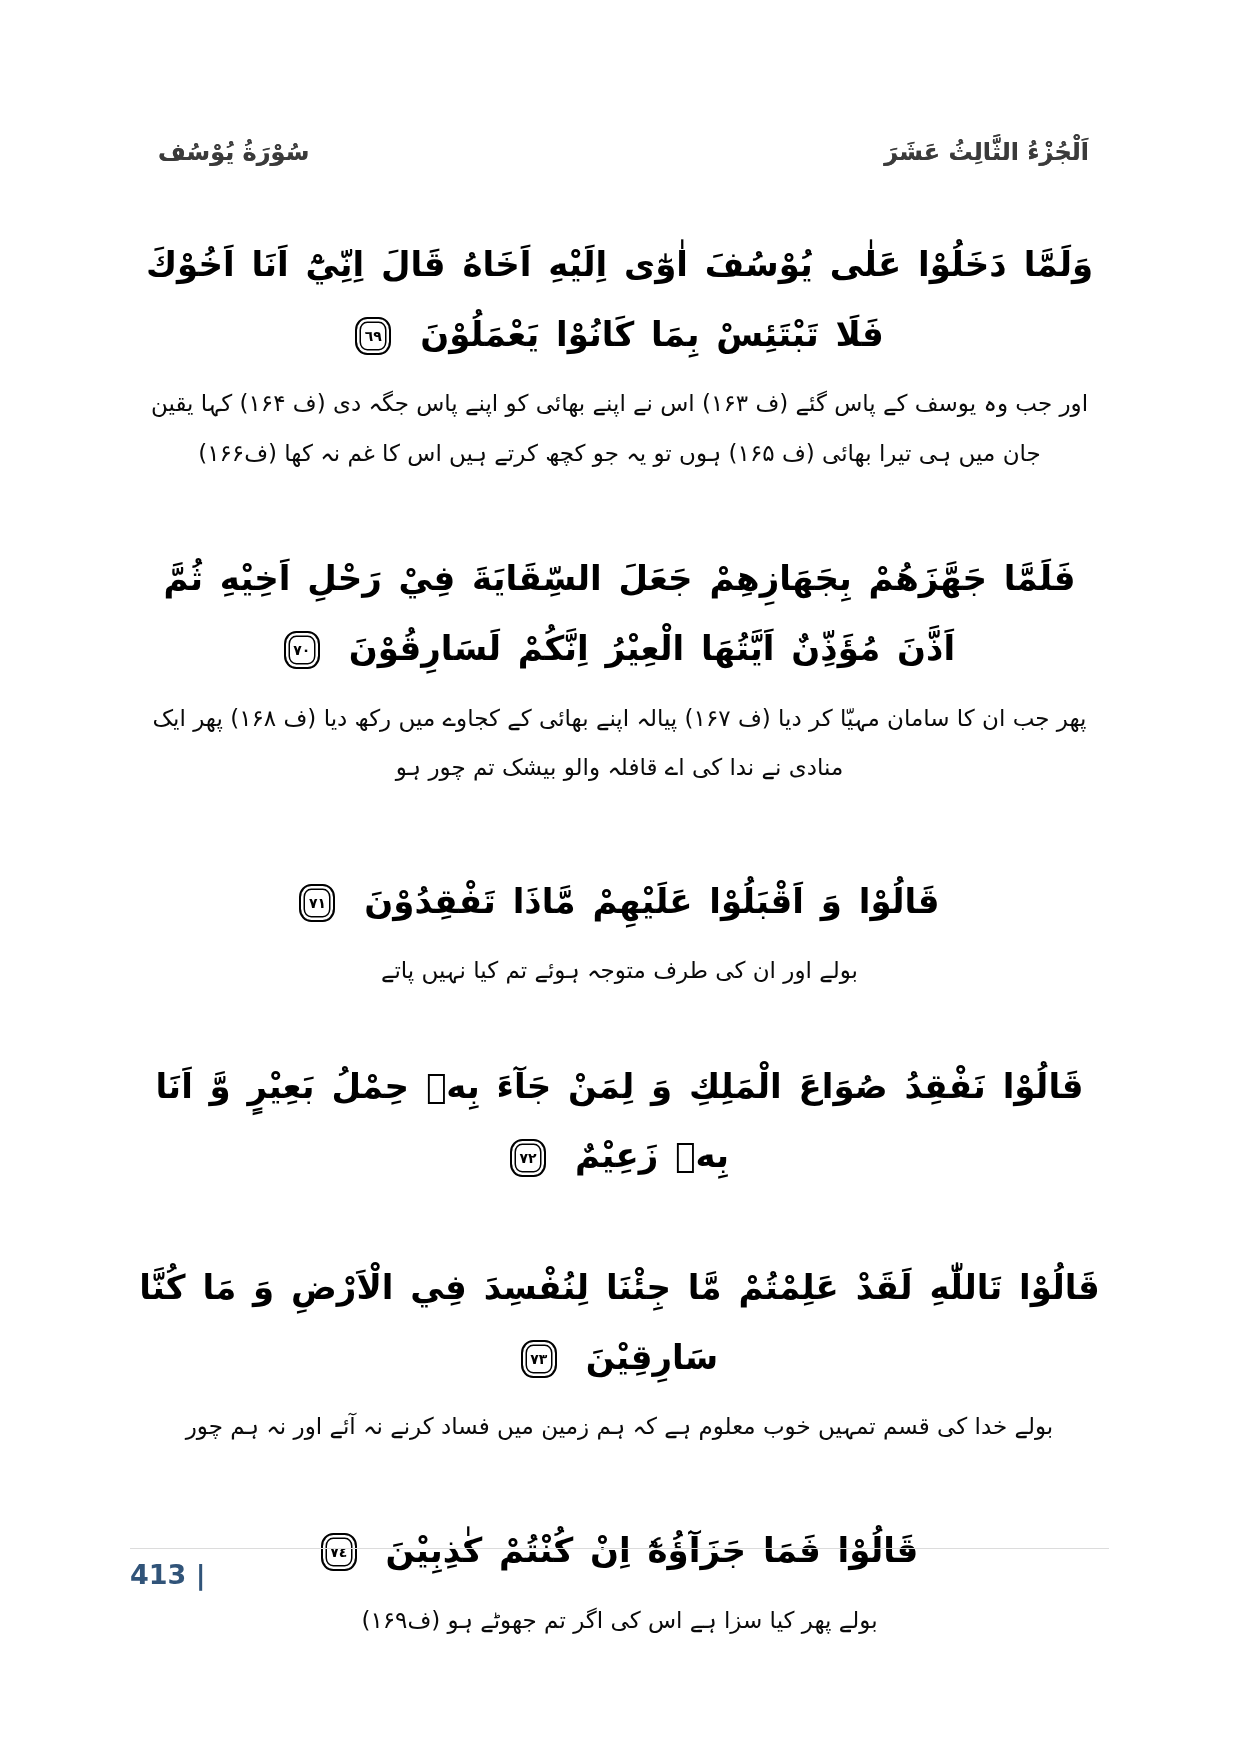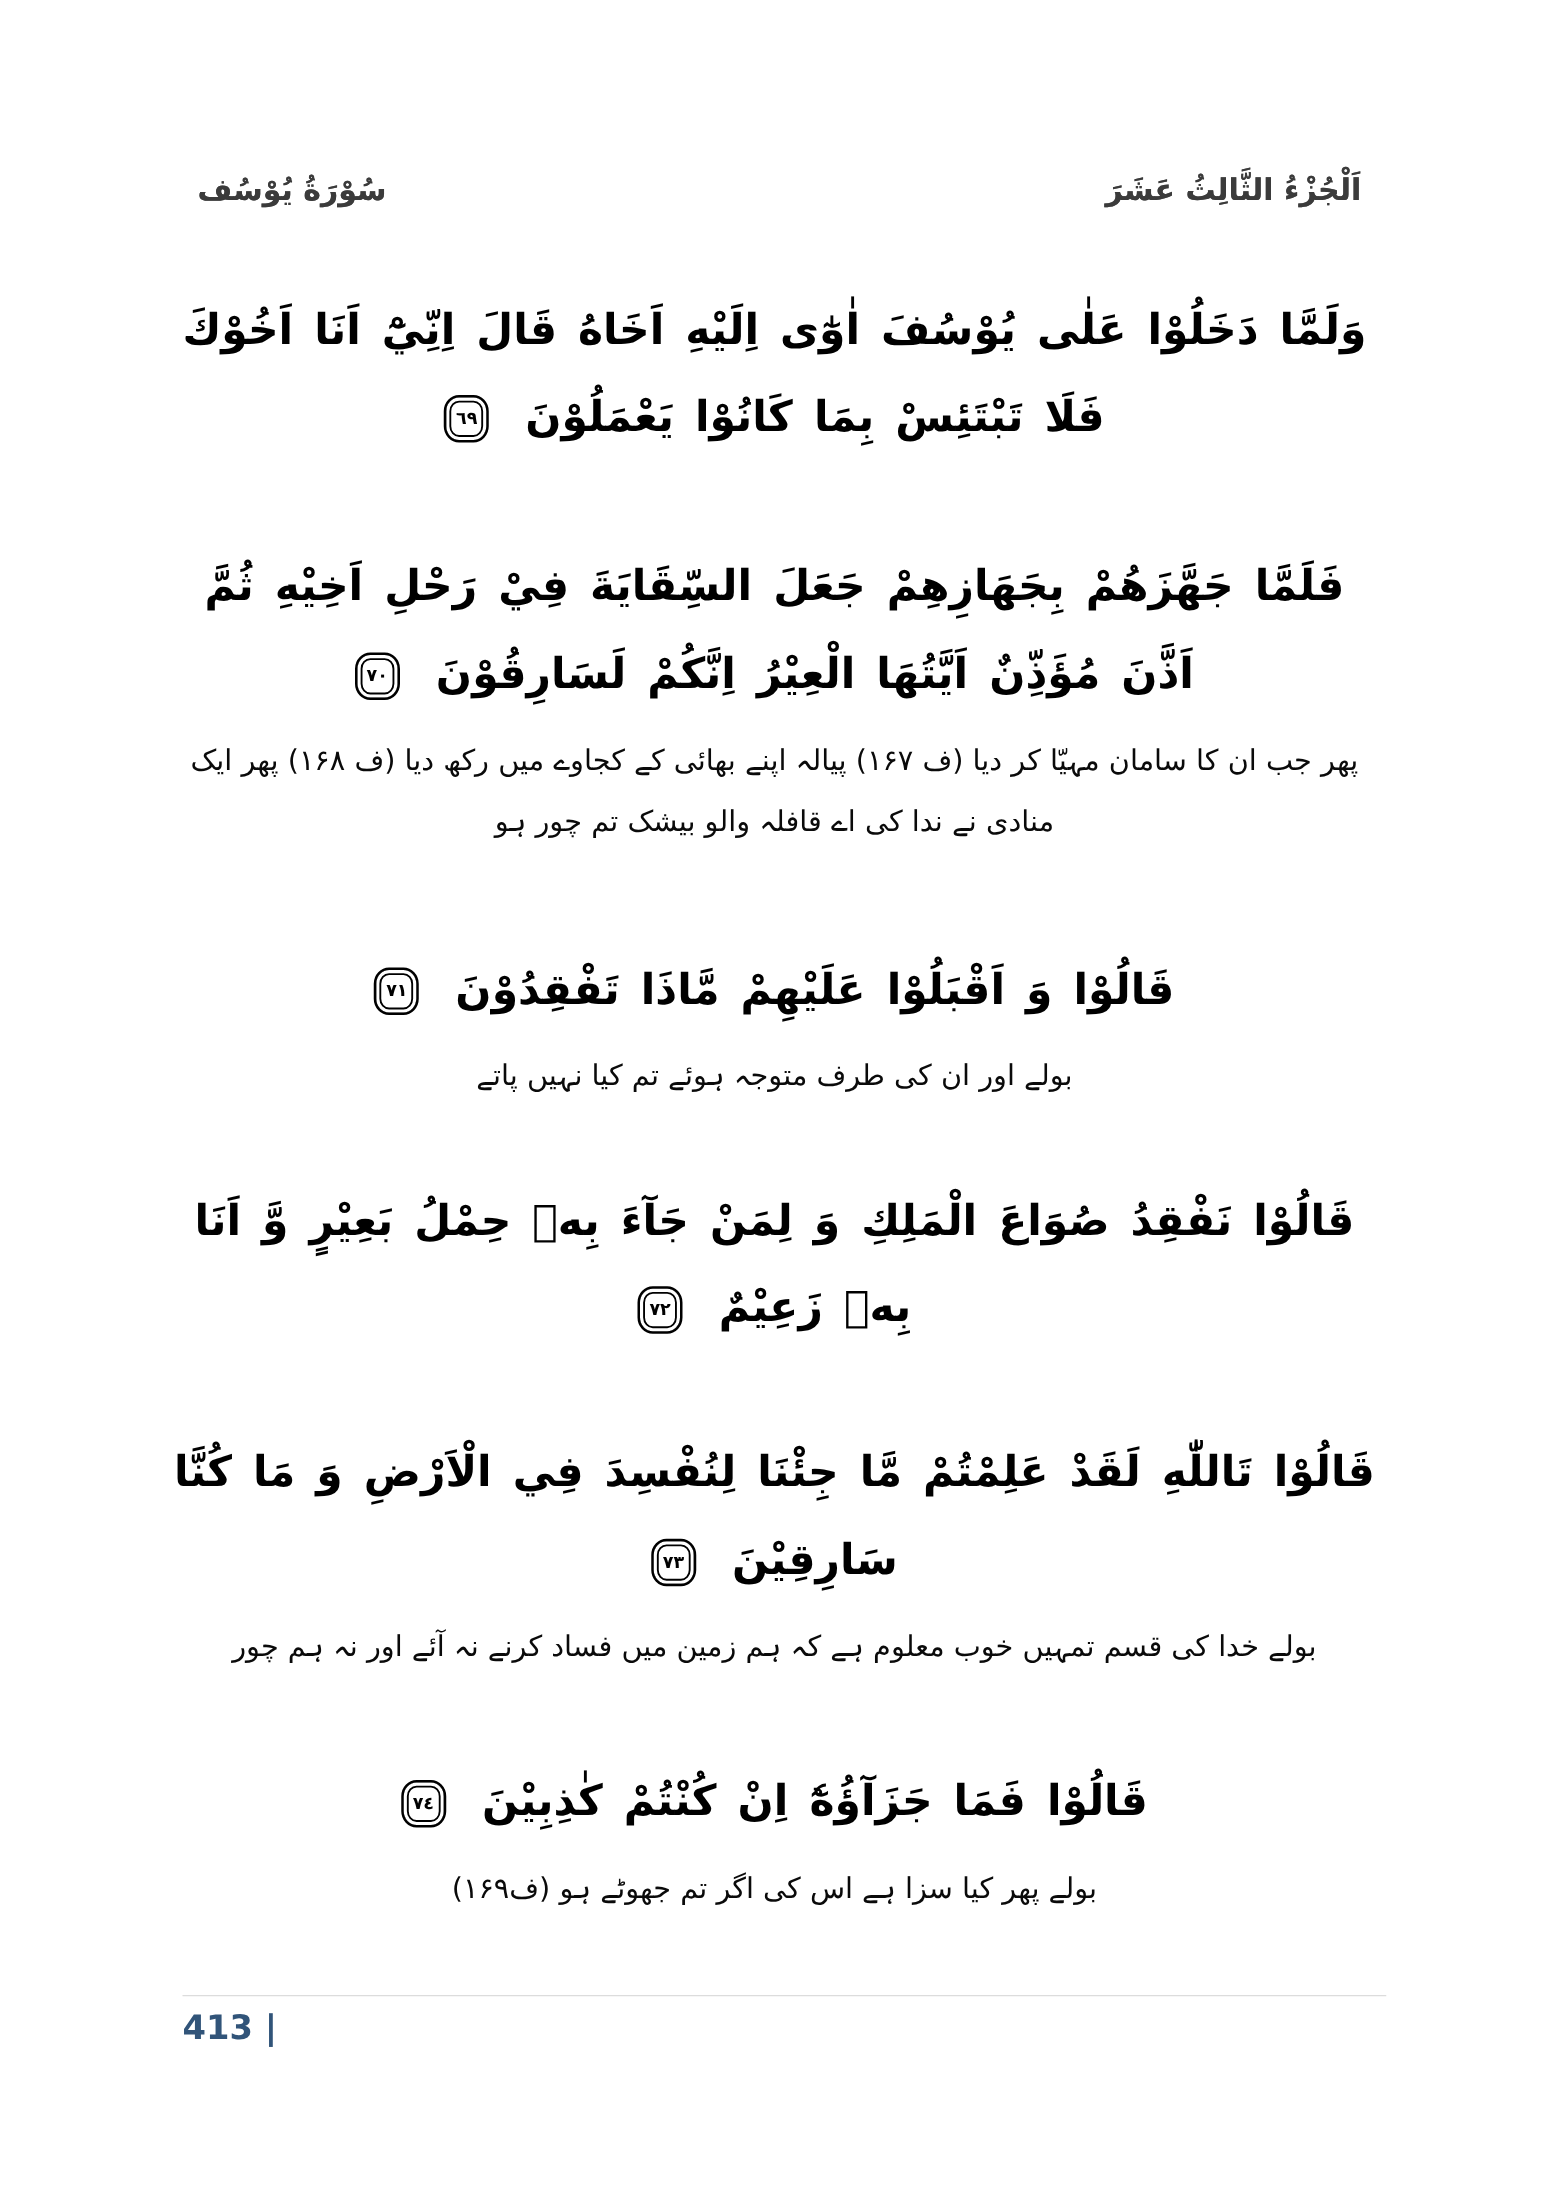"اور جب وہ یوسف کے" p.verse-urdu { html: none -> <p>اور جب وہ یوسف کے پاس گئے (ف ۱۶۳) اس نے اپنے بھائی کو اپنے پاس جگہ دی (ف ۱۶۴) کہا یقین جان میں ہی تیرا بھائی (ف ۱۶۵) ہوں تو یہ جو کچھ کرتے ہیں اس کا غم نہ کھا (ف۱۶۶)</p> }
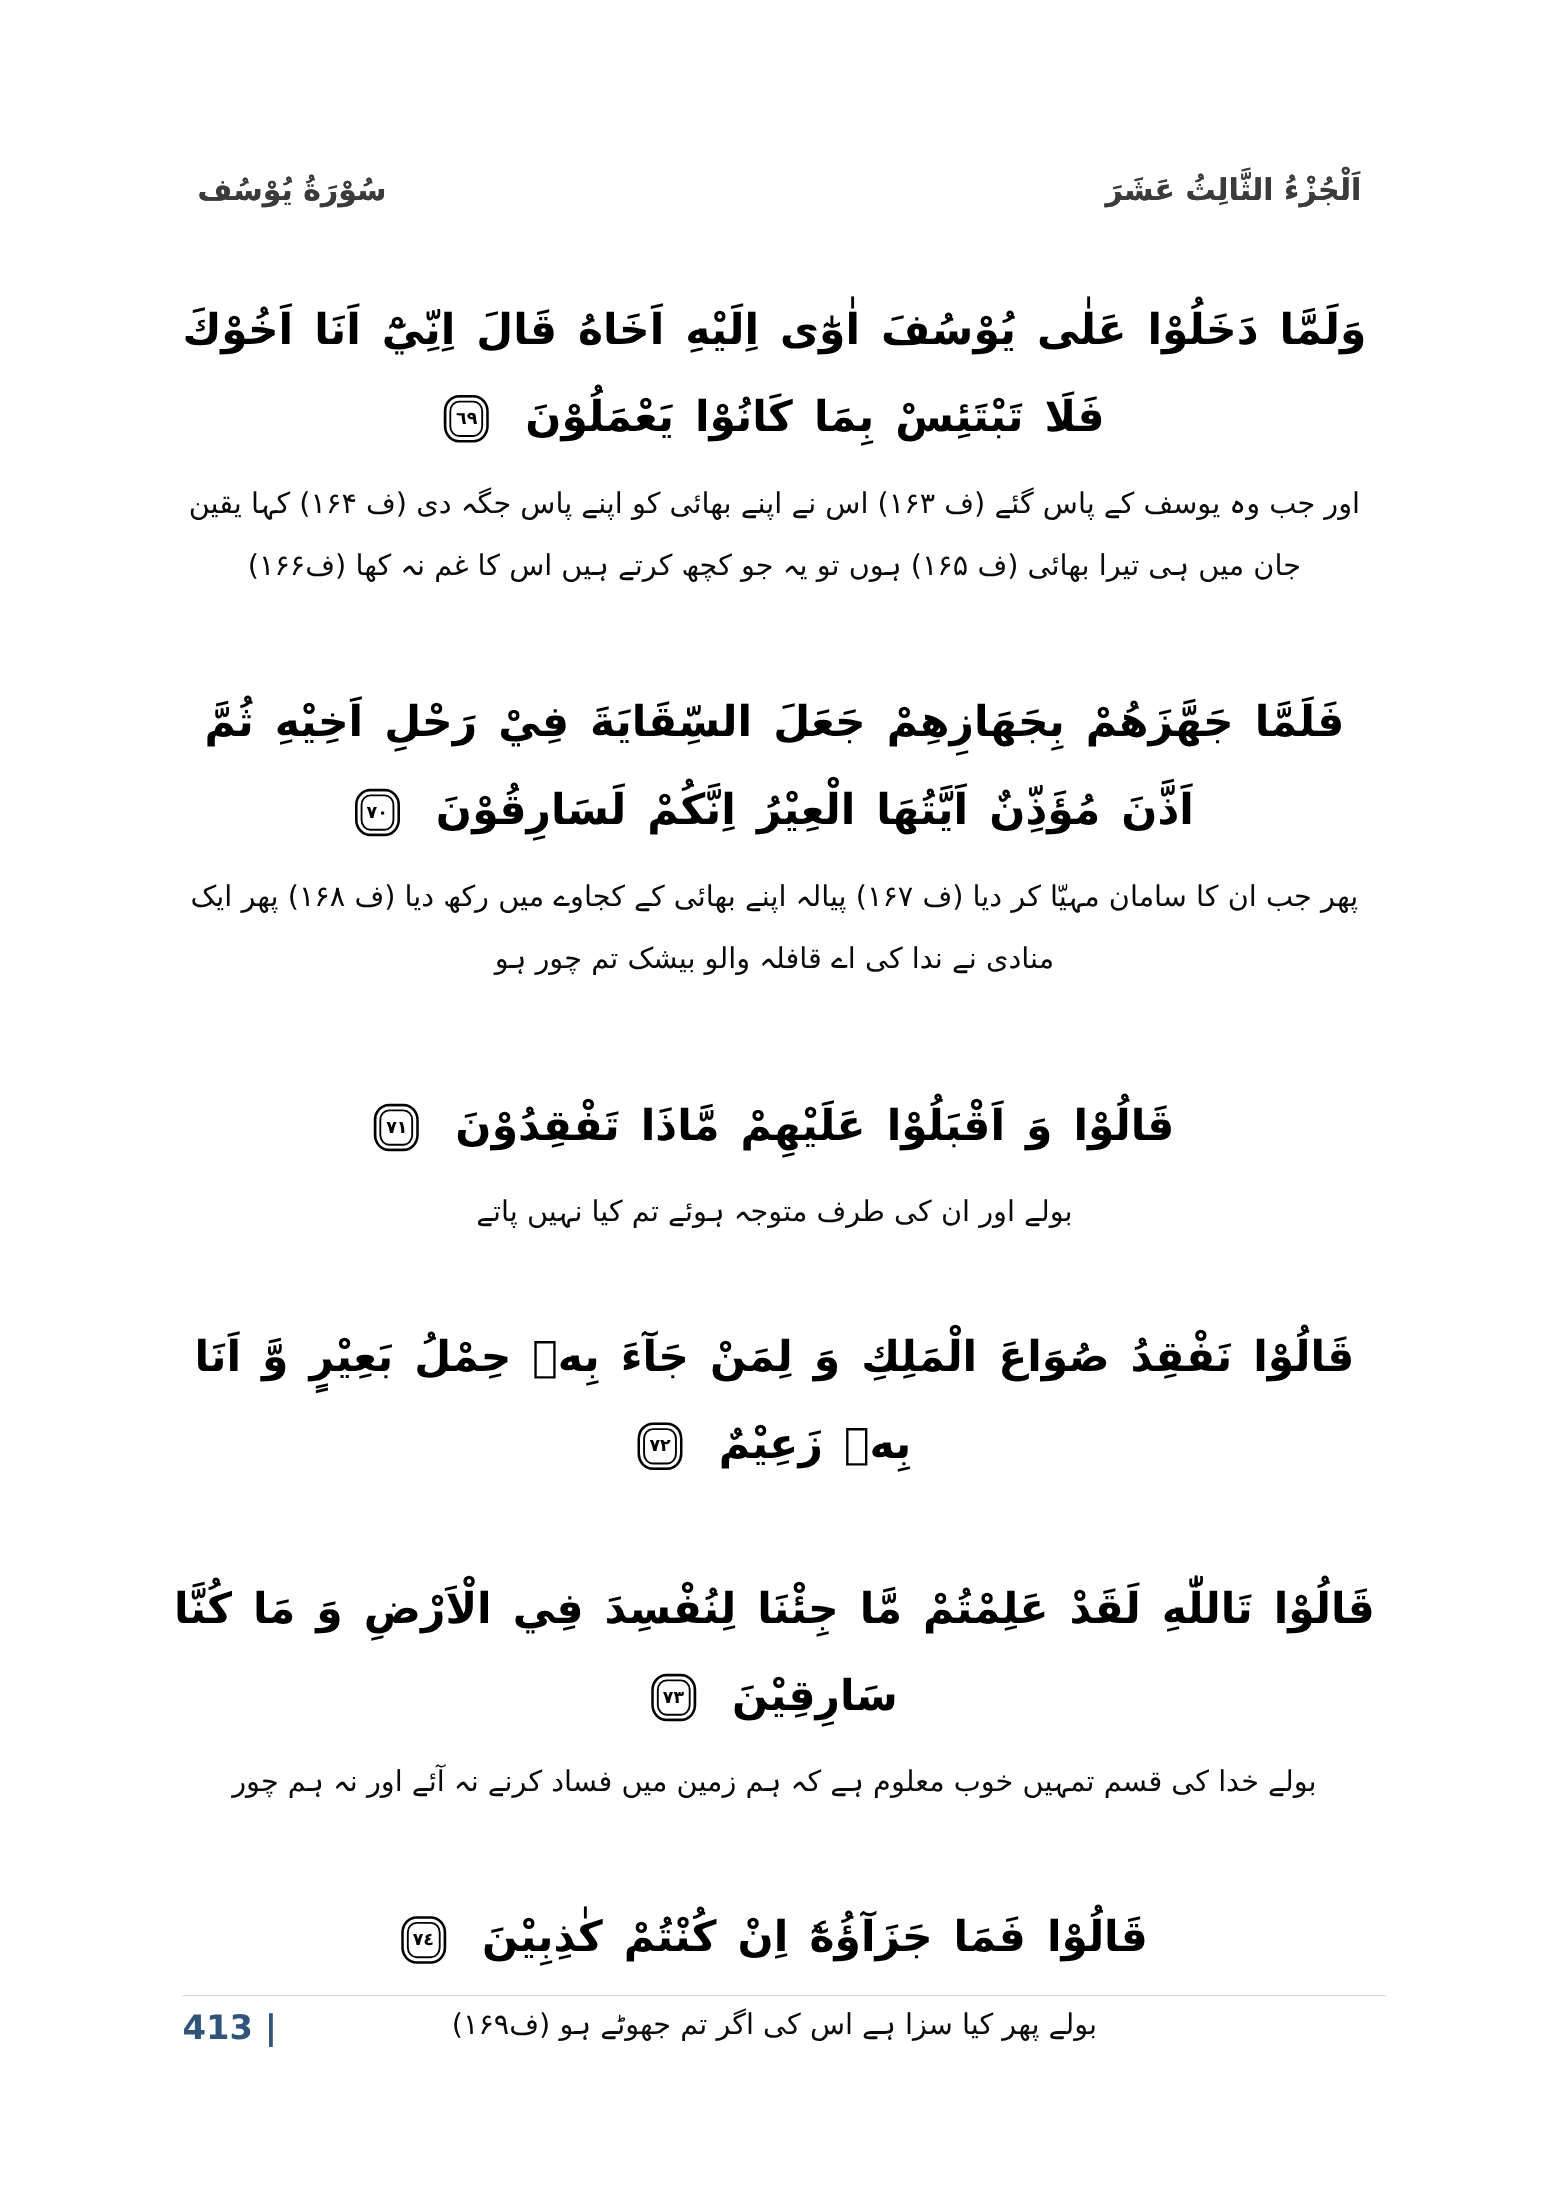"413 |" .footer { left: 146px -> 130px; margin-top: 48px -> none }
